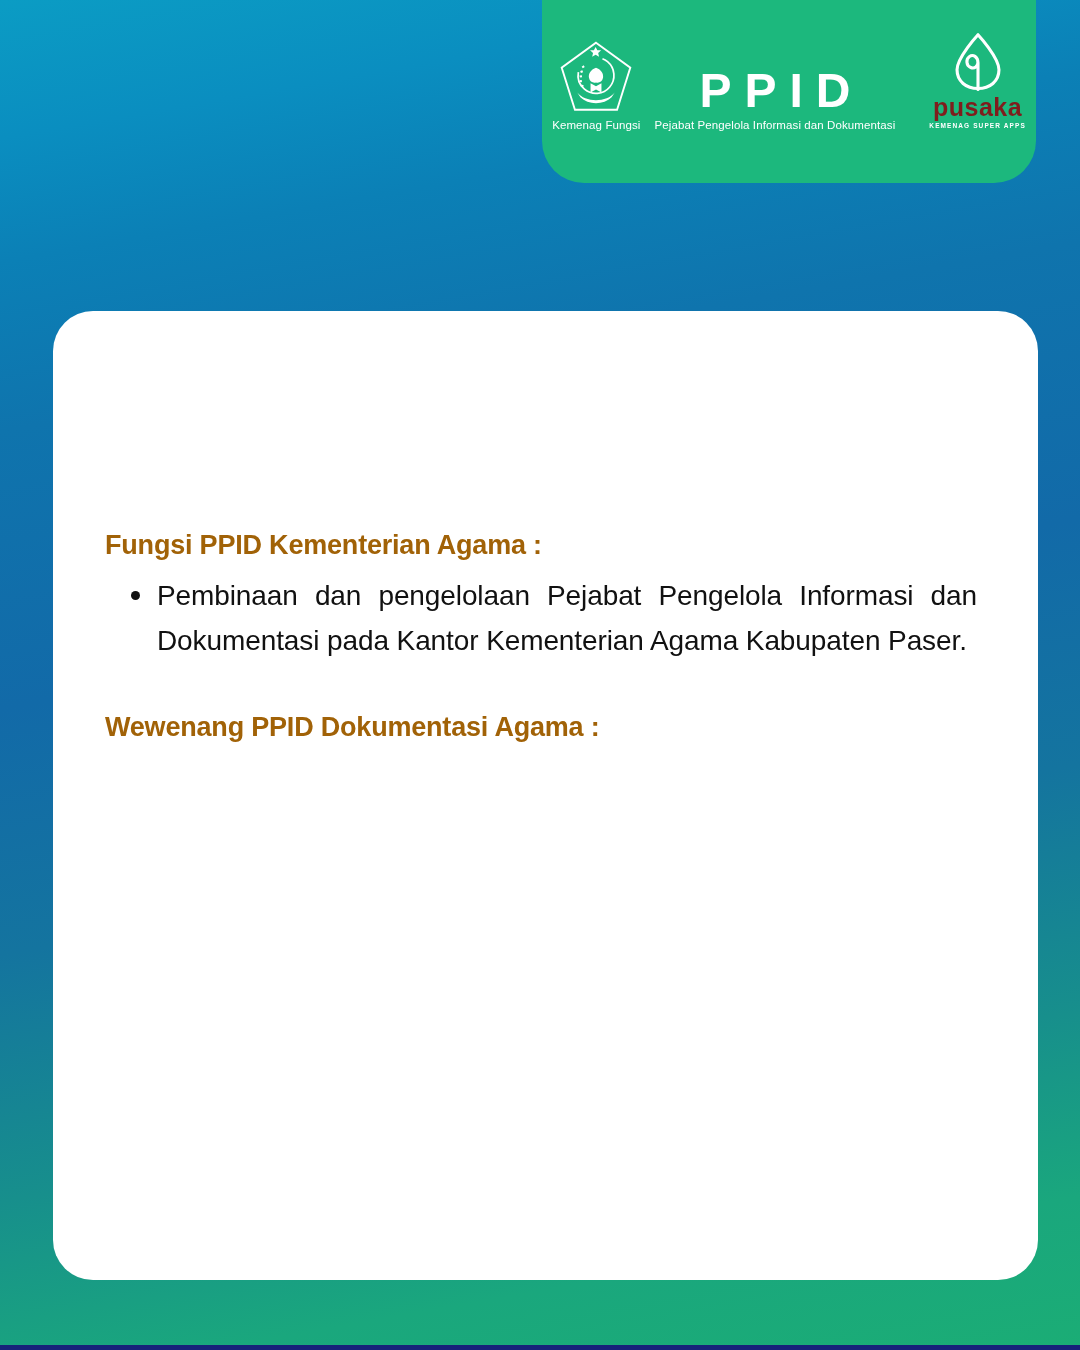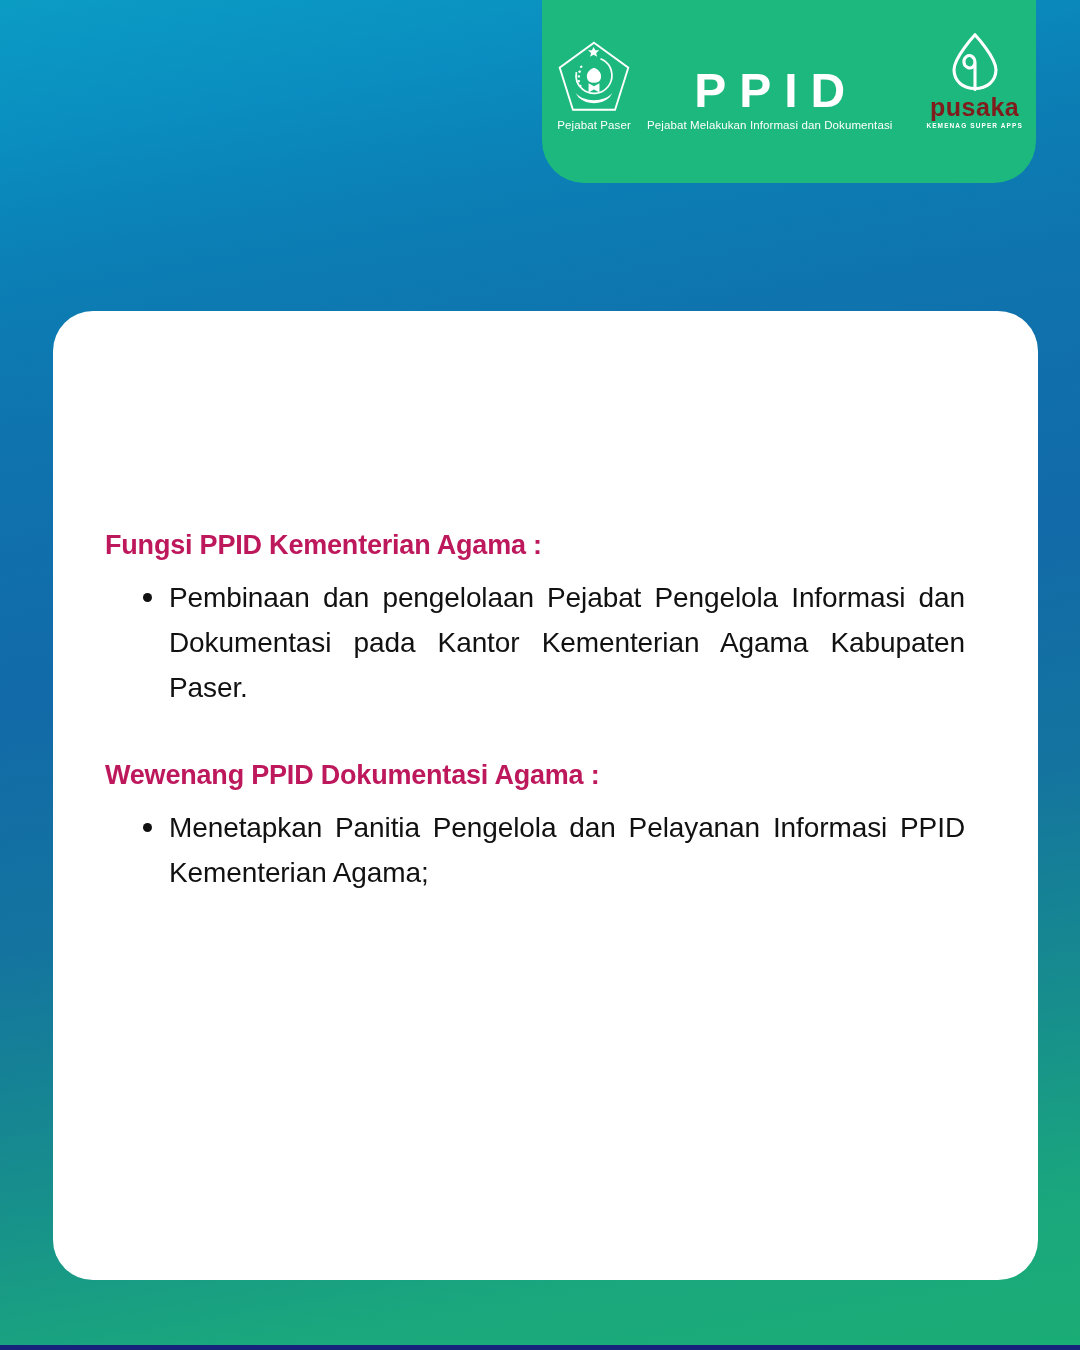"Pejabat Paser" div.kemenag-caption { text: Pejabat Paser -> Kemenag Fungsi }
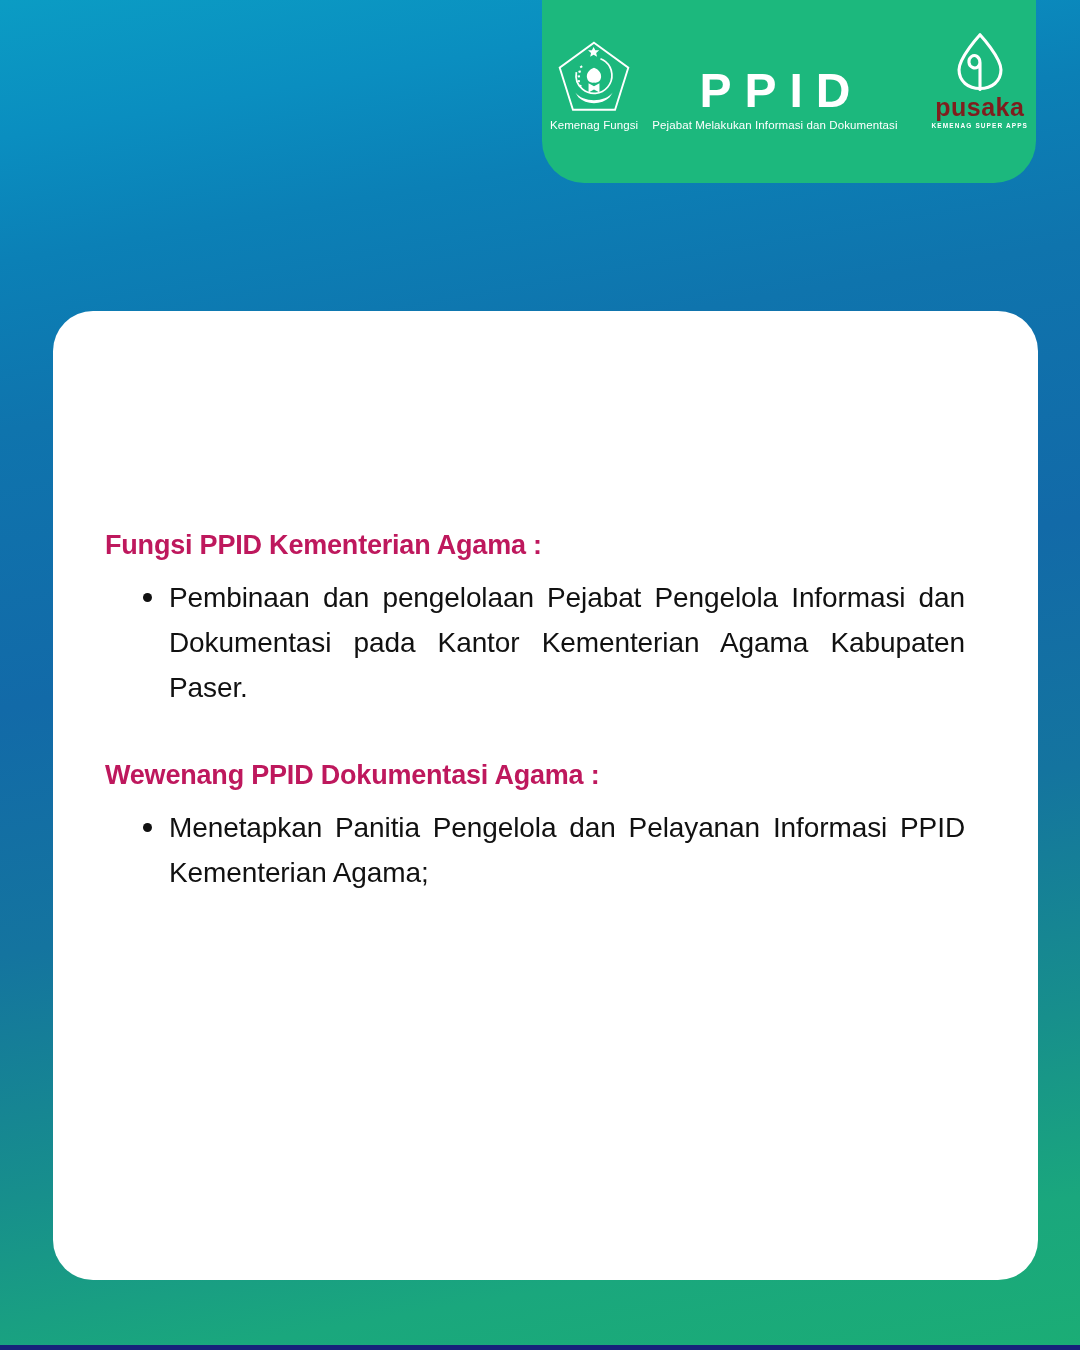"Pejabat Melakukan Informasi dan" div.ppid-caption { text: Melakukan -> Pengelola }
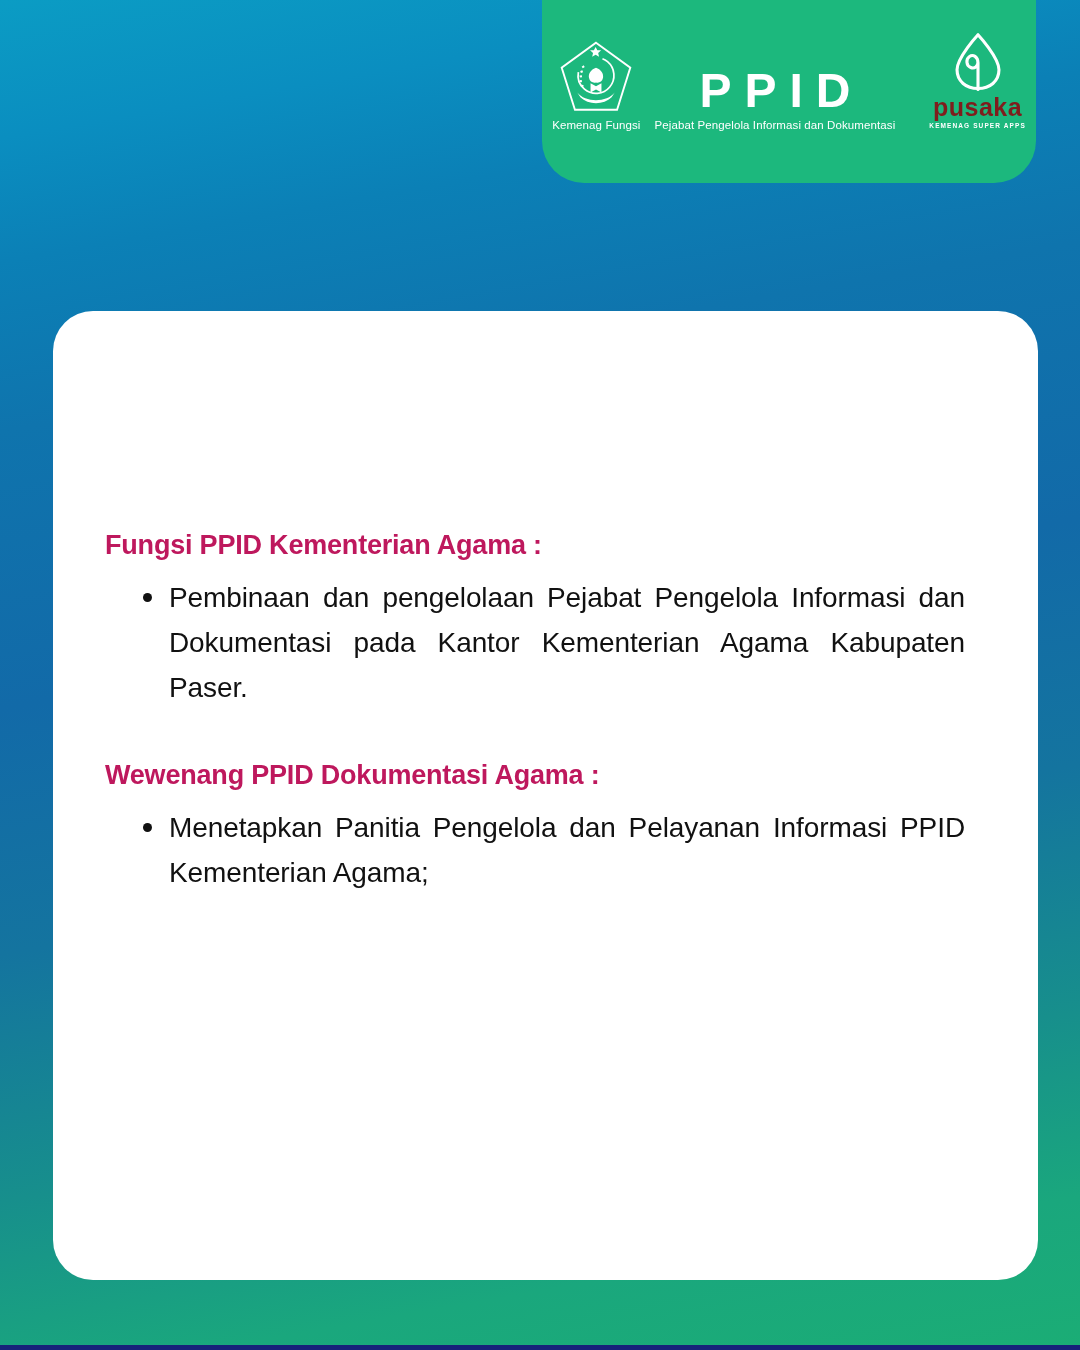"Fungsi PPID Kementerian Agama :" .section-title { color: #be185d -> #a16207 }
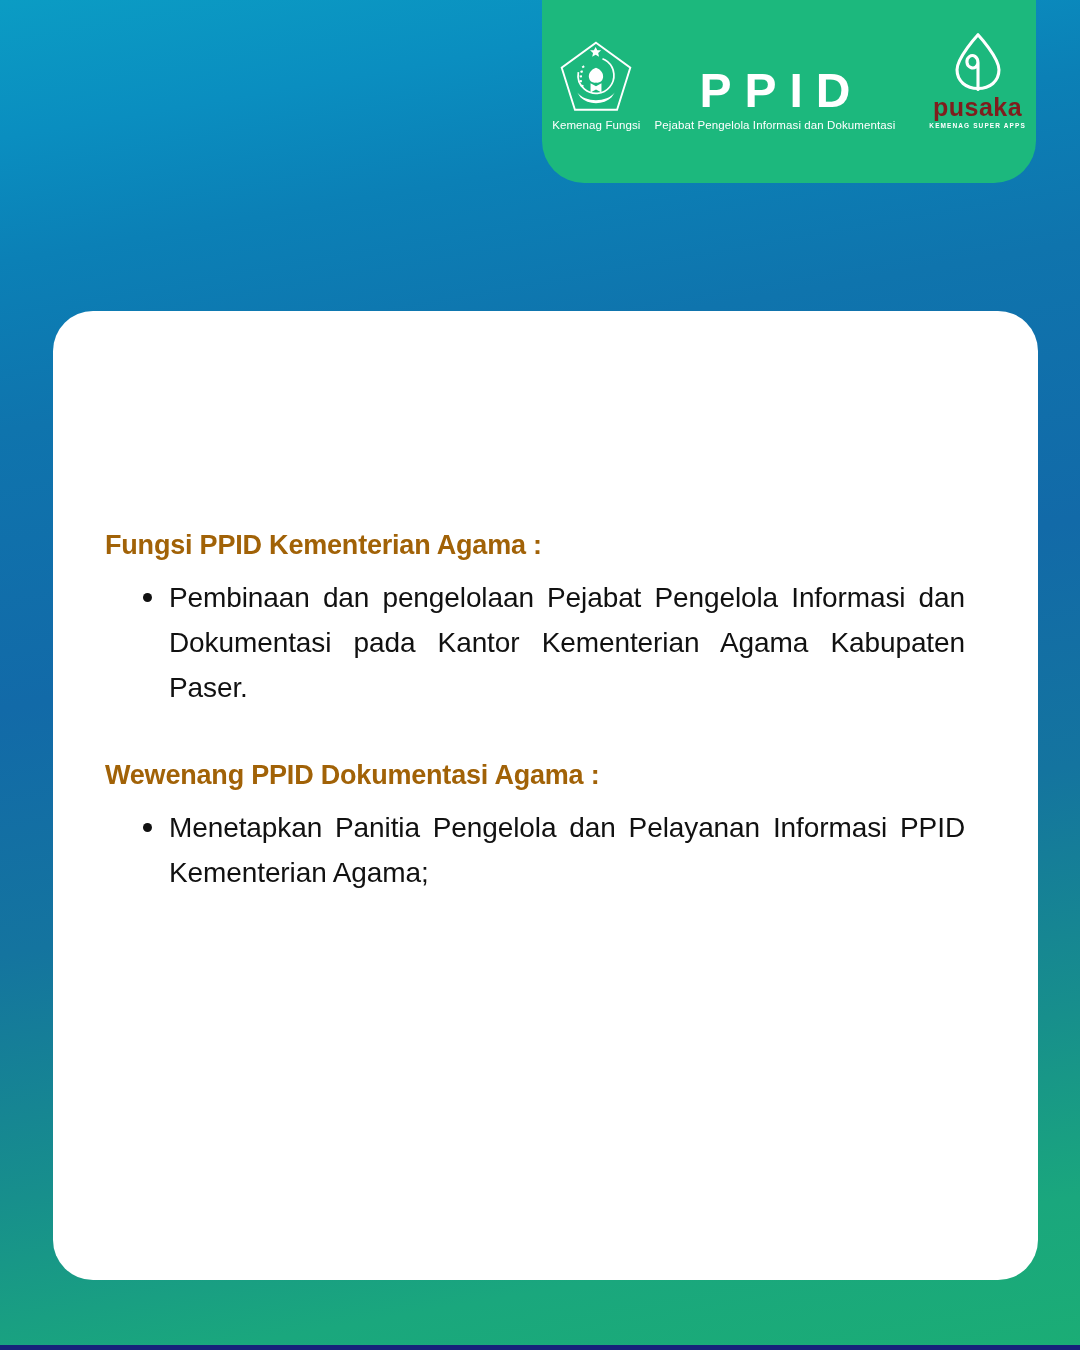"Pembinaan dan pengelolaan Pejabat" ul.bullets li { margin: 12px -> 0 }
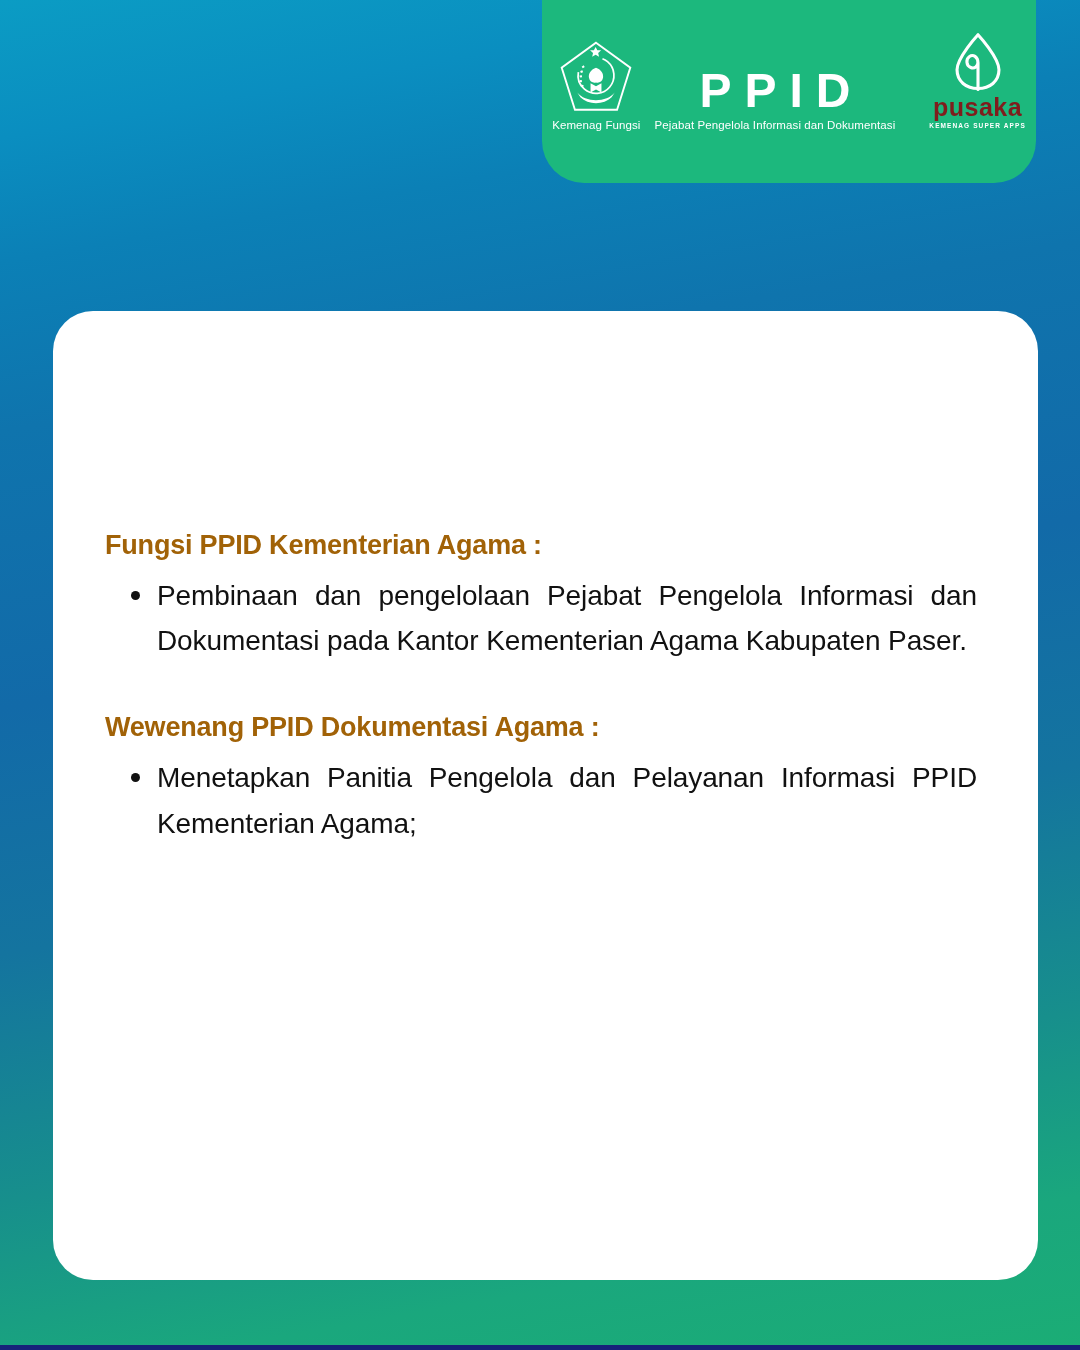"Menetapkan Panitia Pengelola dan" li { html: <li>Menetapkan Panitia Pengelola dan Pelayanan Informasi PPID Kementerian Agama;</li> -> none }
